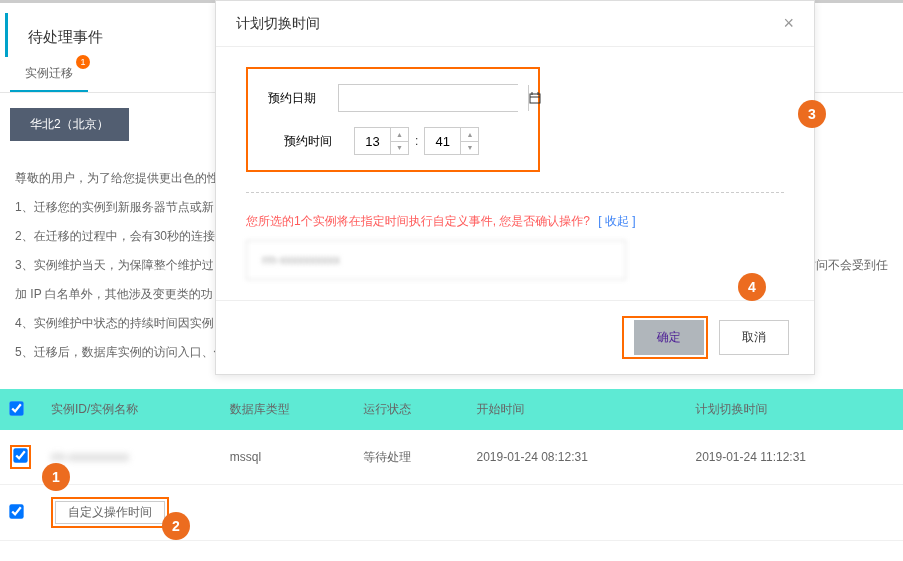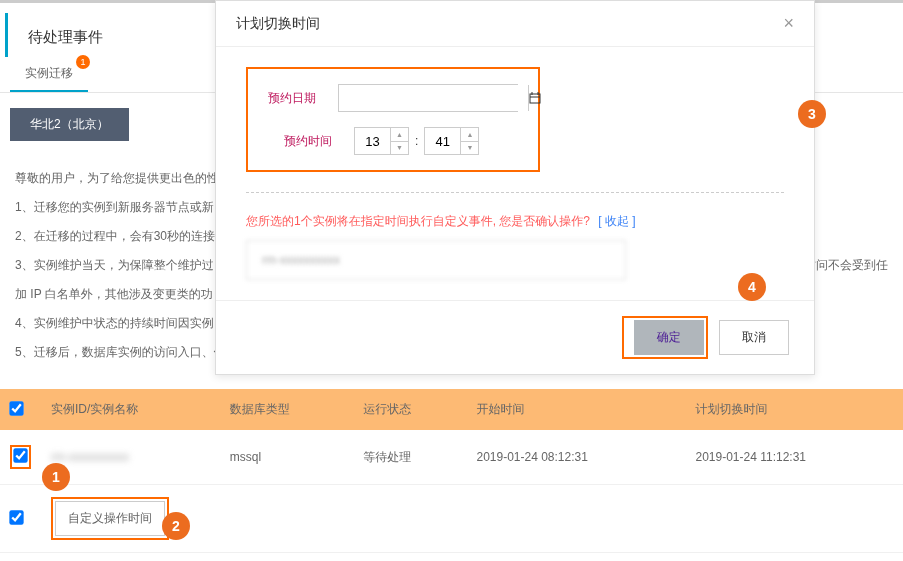"预约日期" .form-label { color: #be185d -> #000000 }
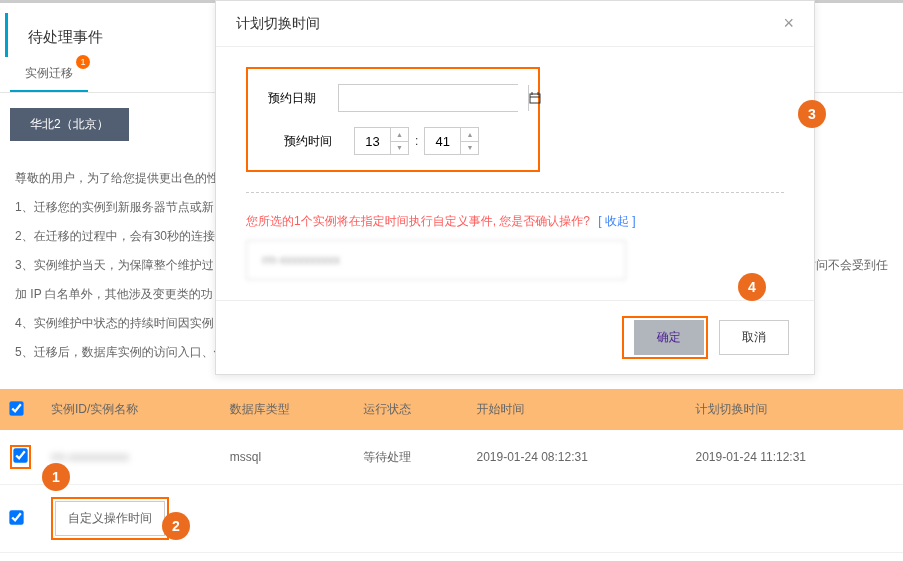"实例ID/实例名称" .table th { background: #fdba74 -> #5eead4 }
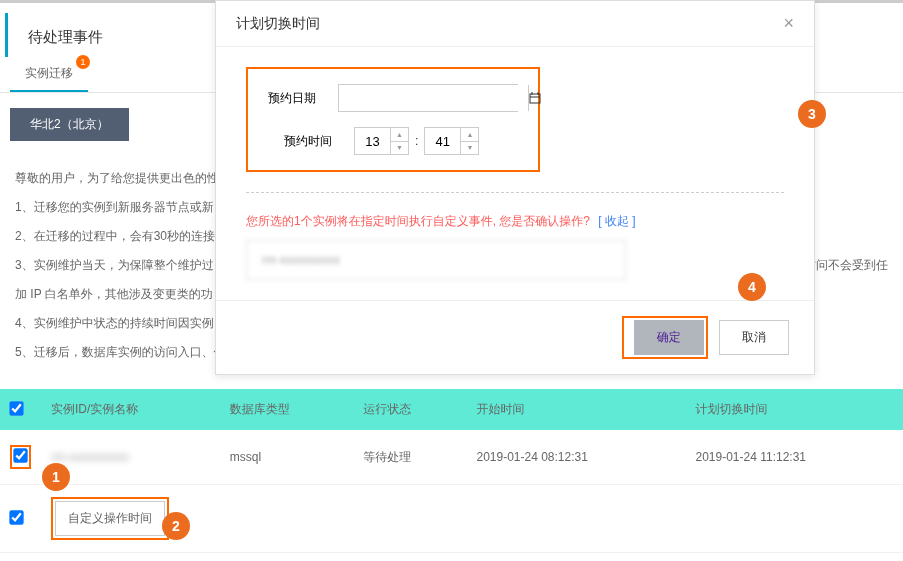"自定义操作时间" .custom-btn { padding: 8px 12px -> 2px 12px }
